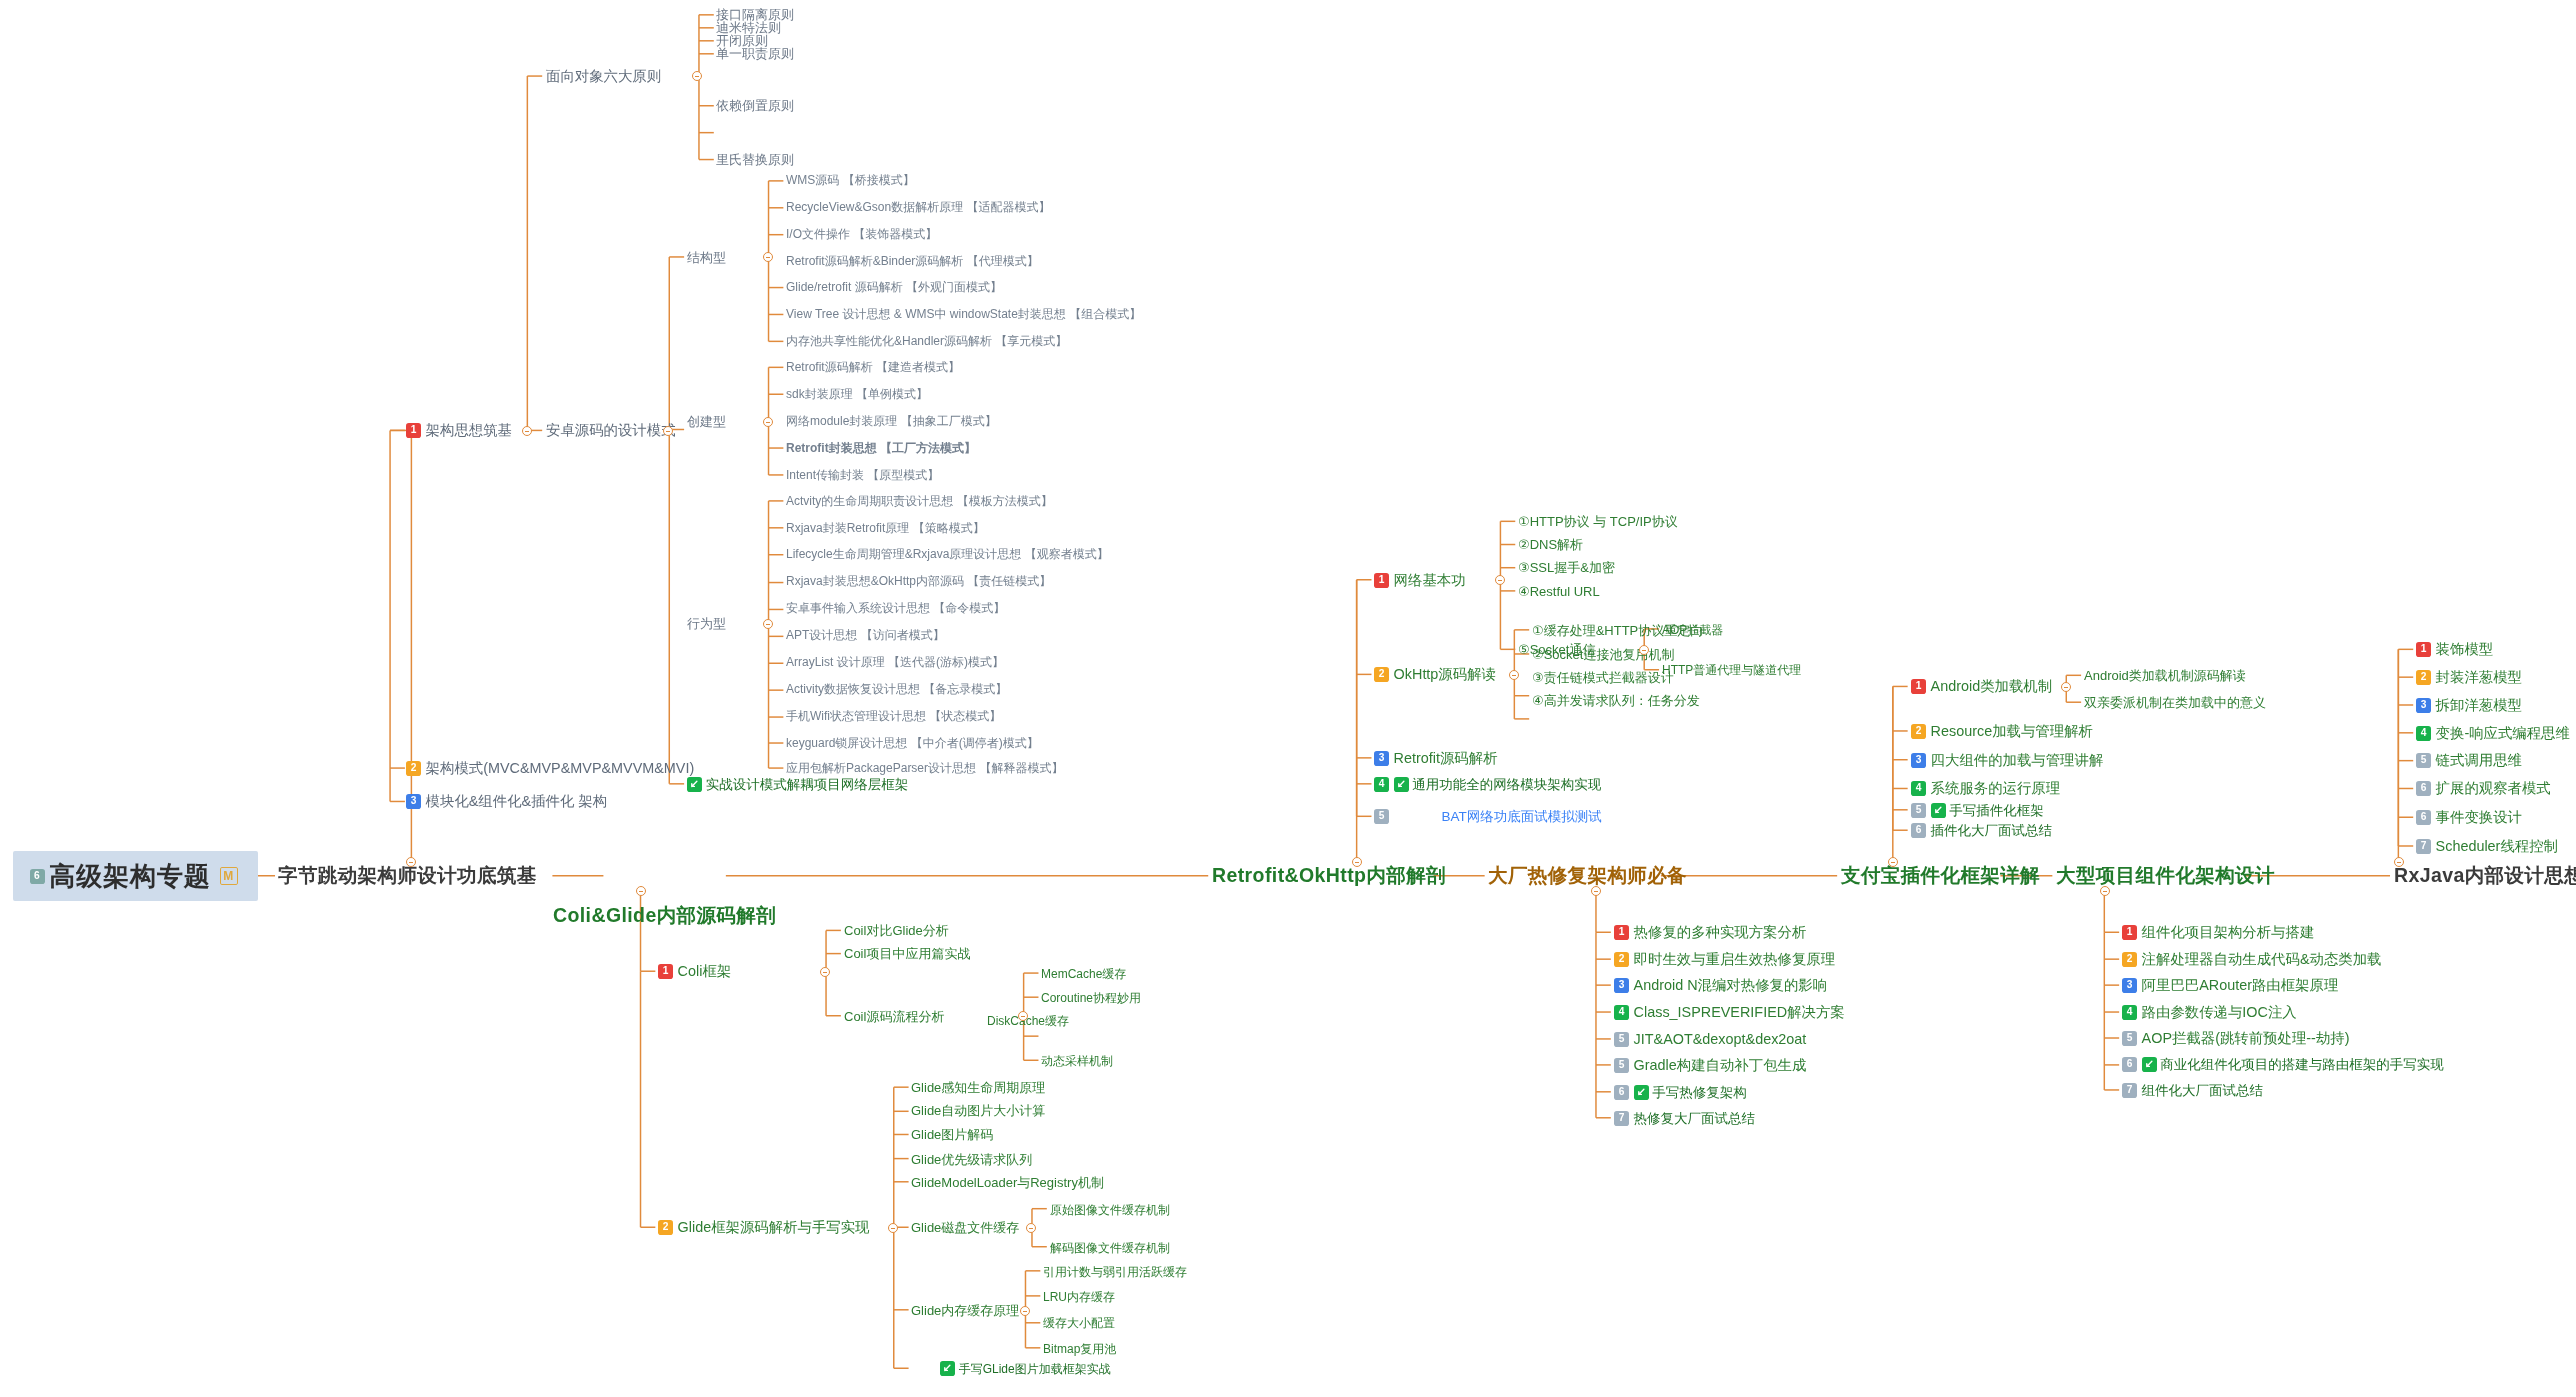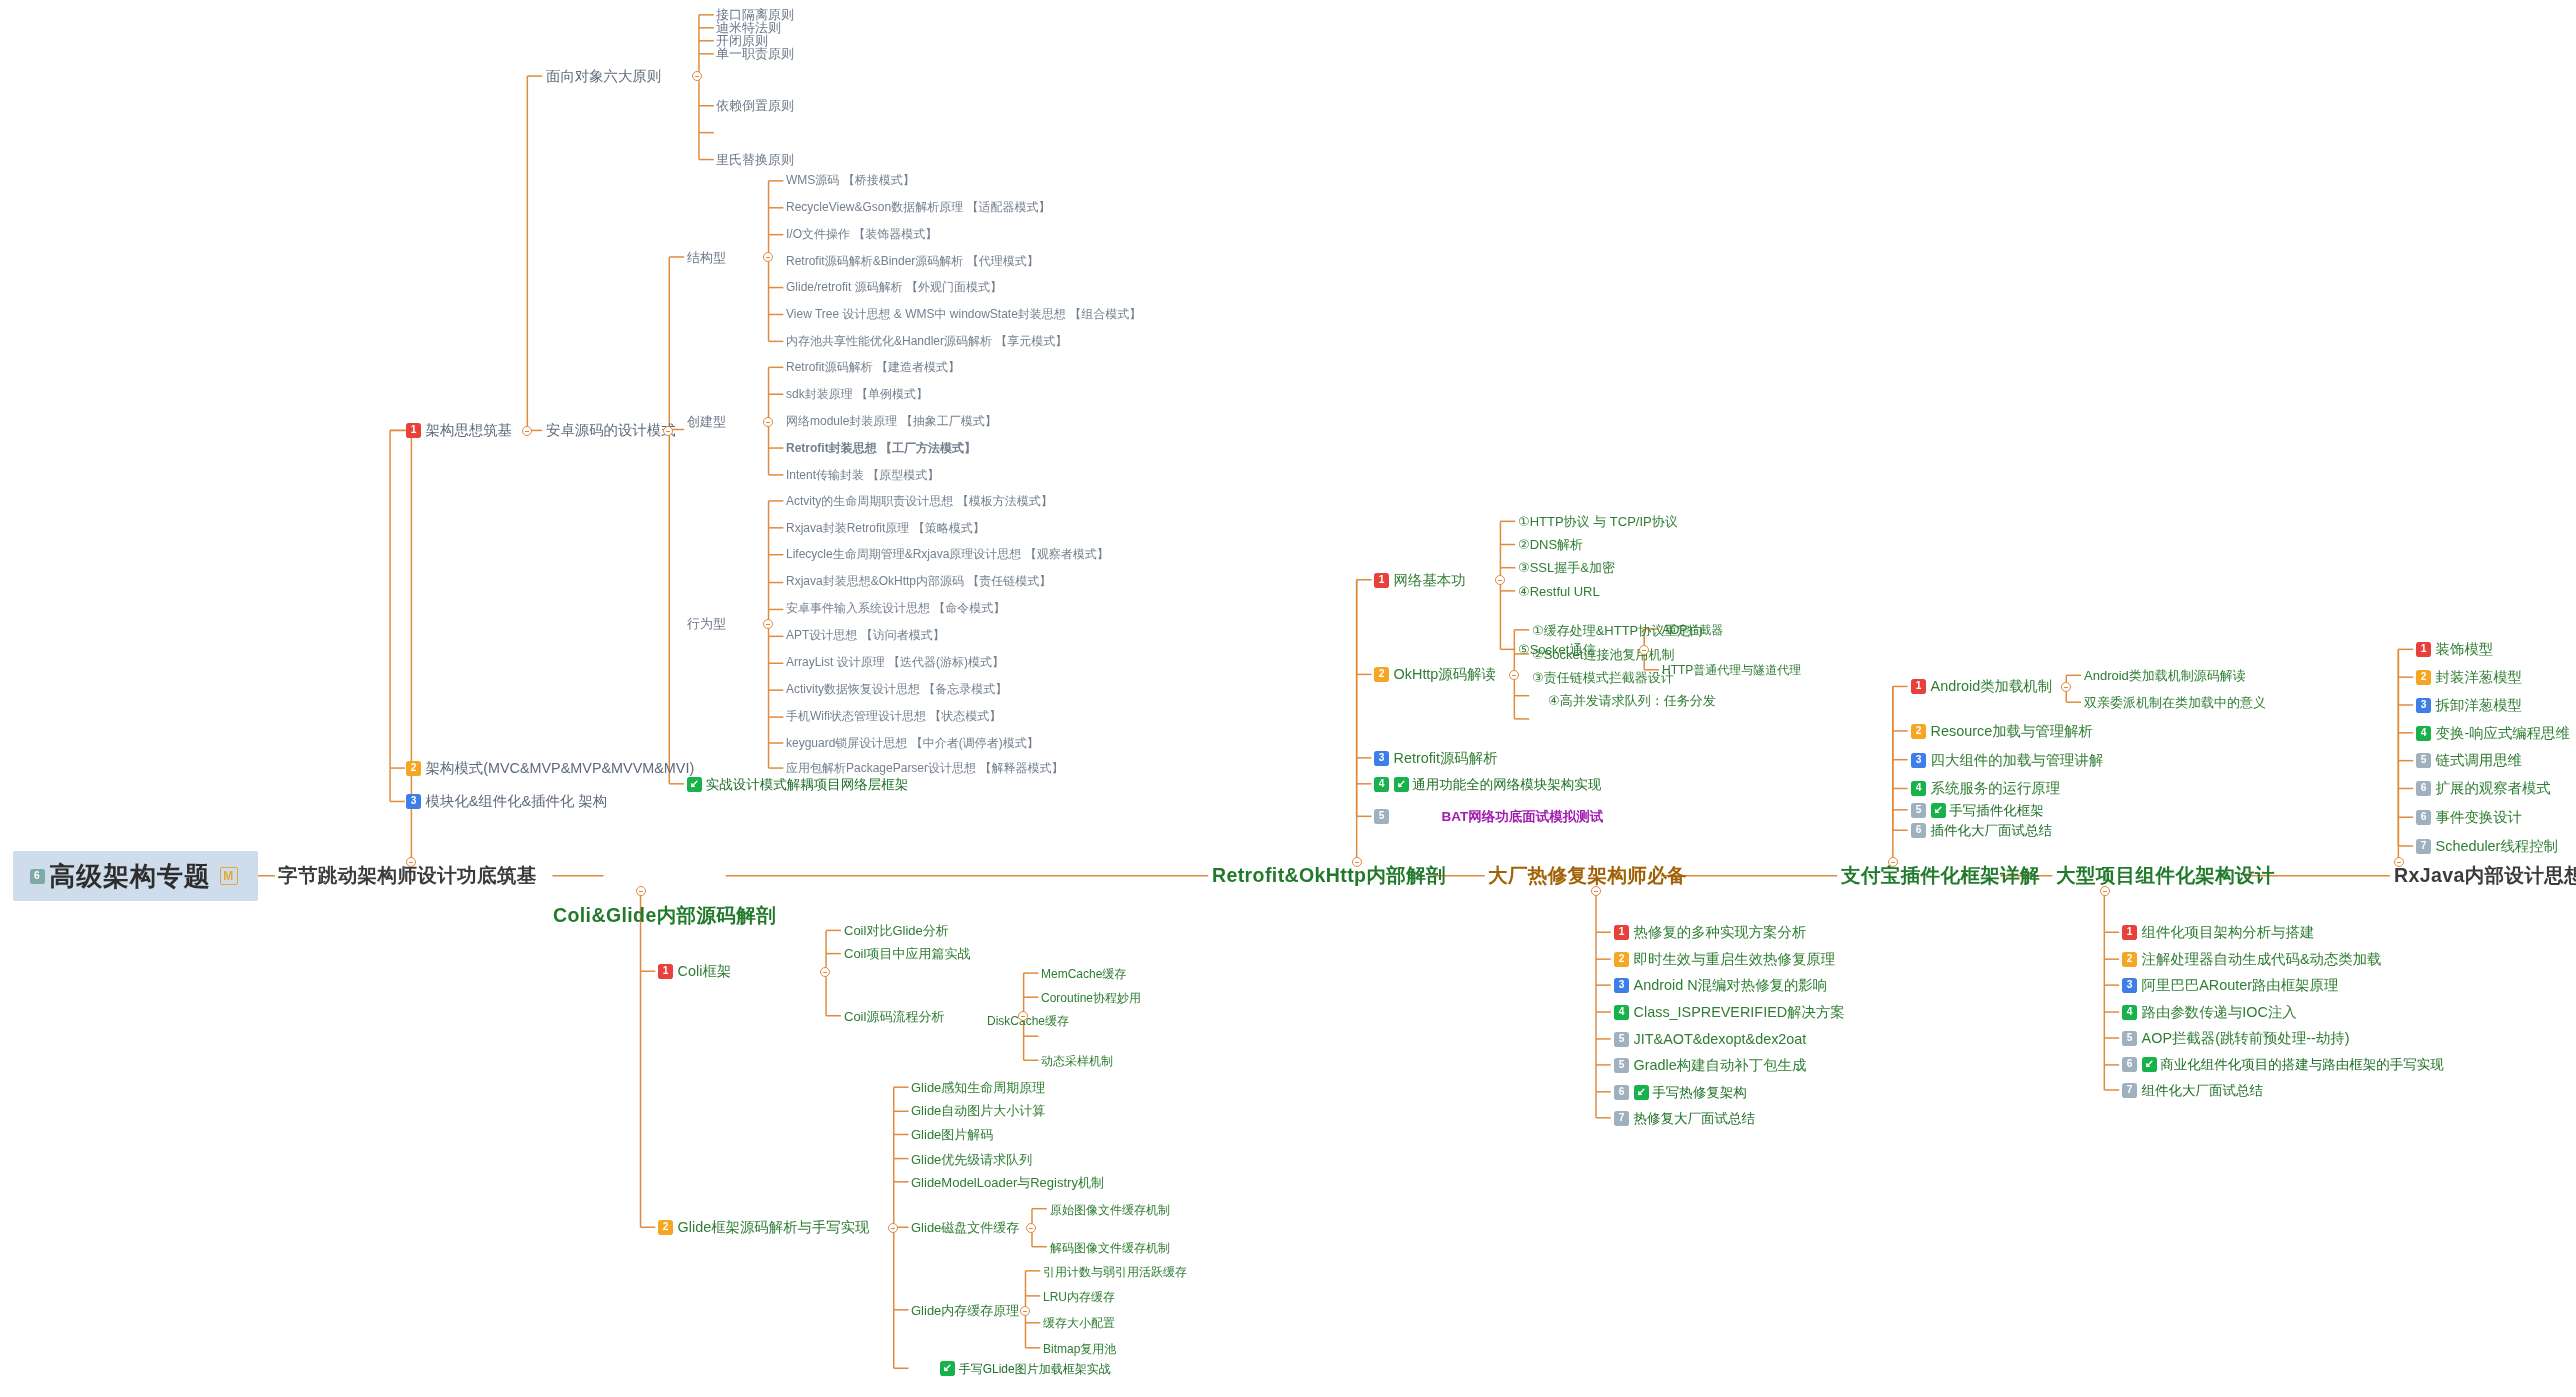"④高并发请求队列：任务分发" div.node { margin-left: 16px -> none }
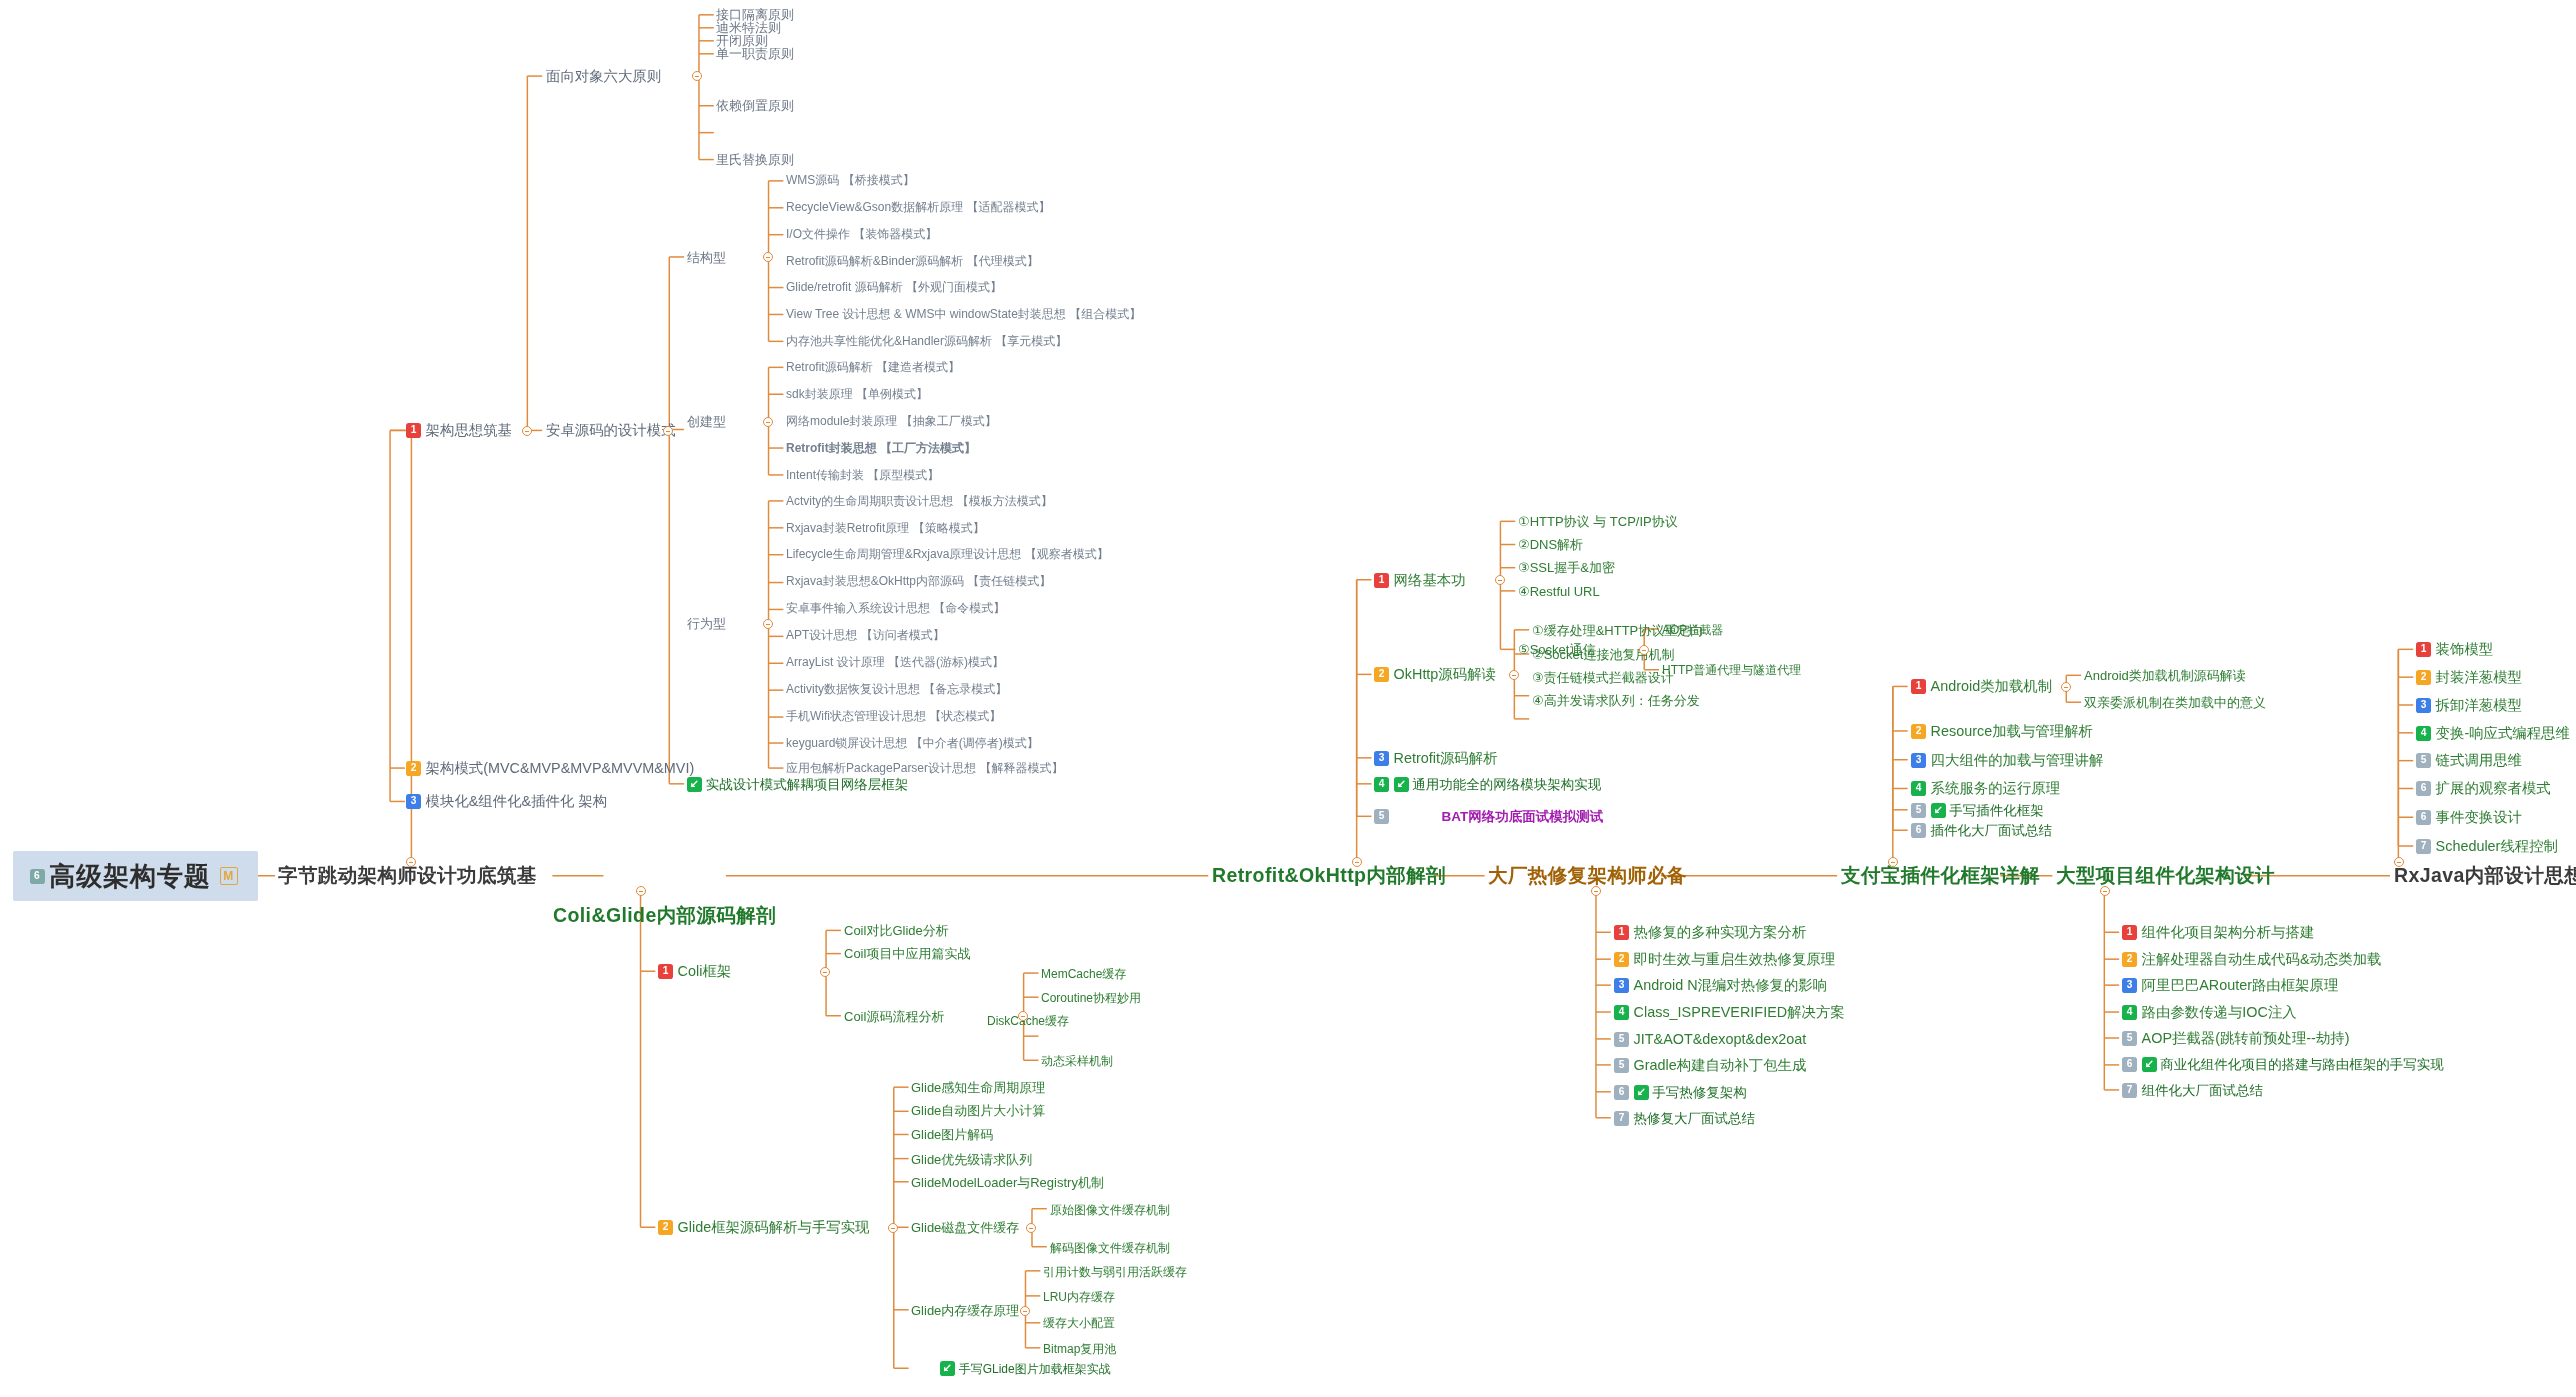"BAT网络功底面试模拟测试" .bold-dark { color: #a21caf -> #3b82f6; font-weight: bold -> normal }
